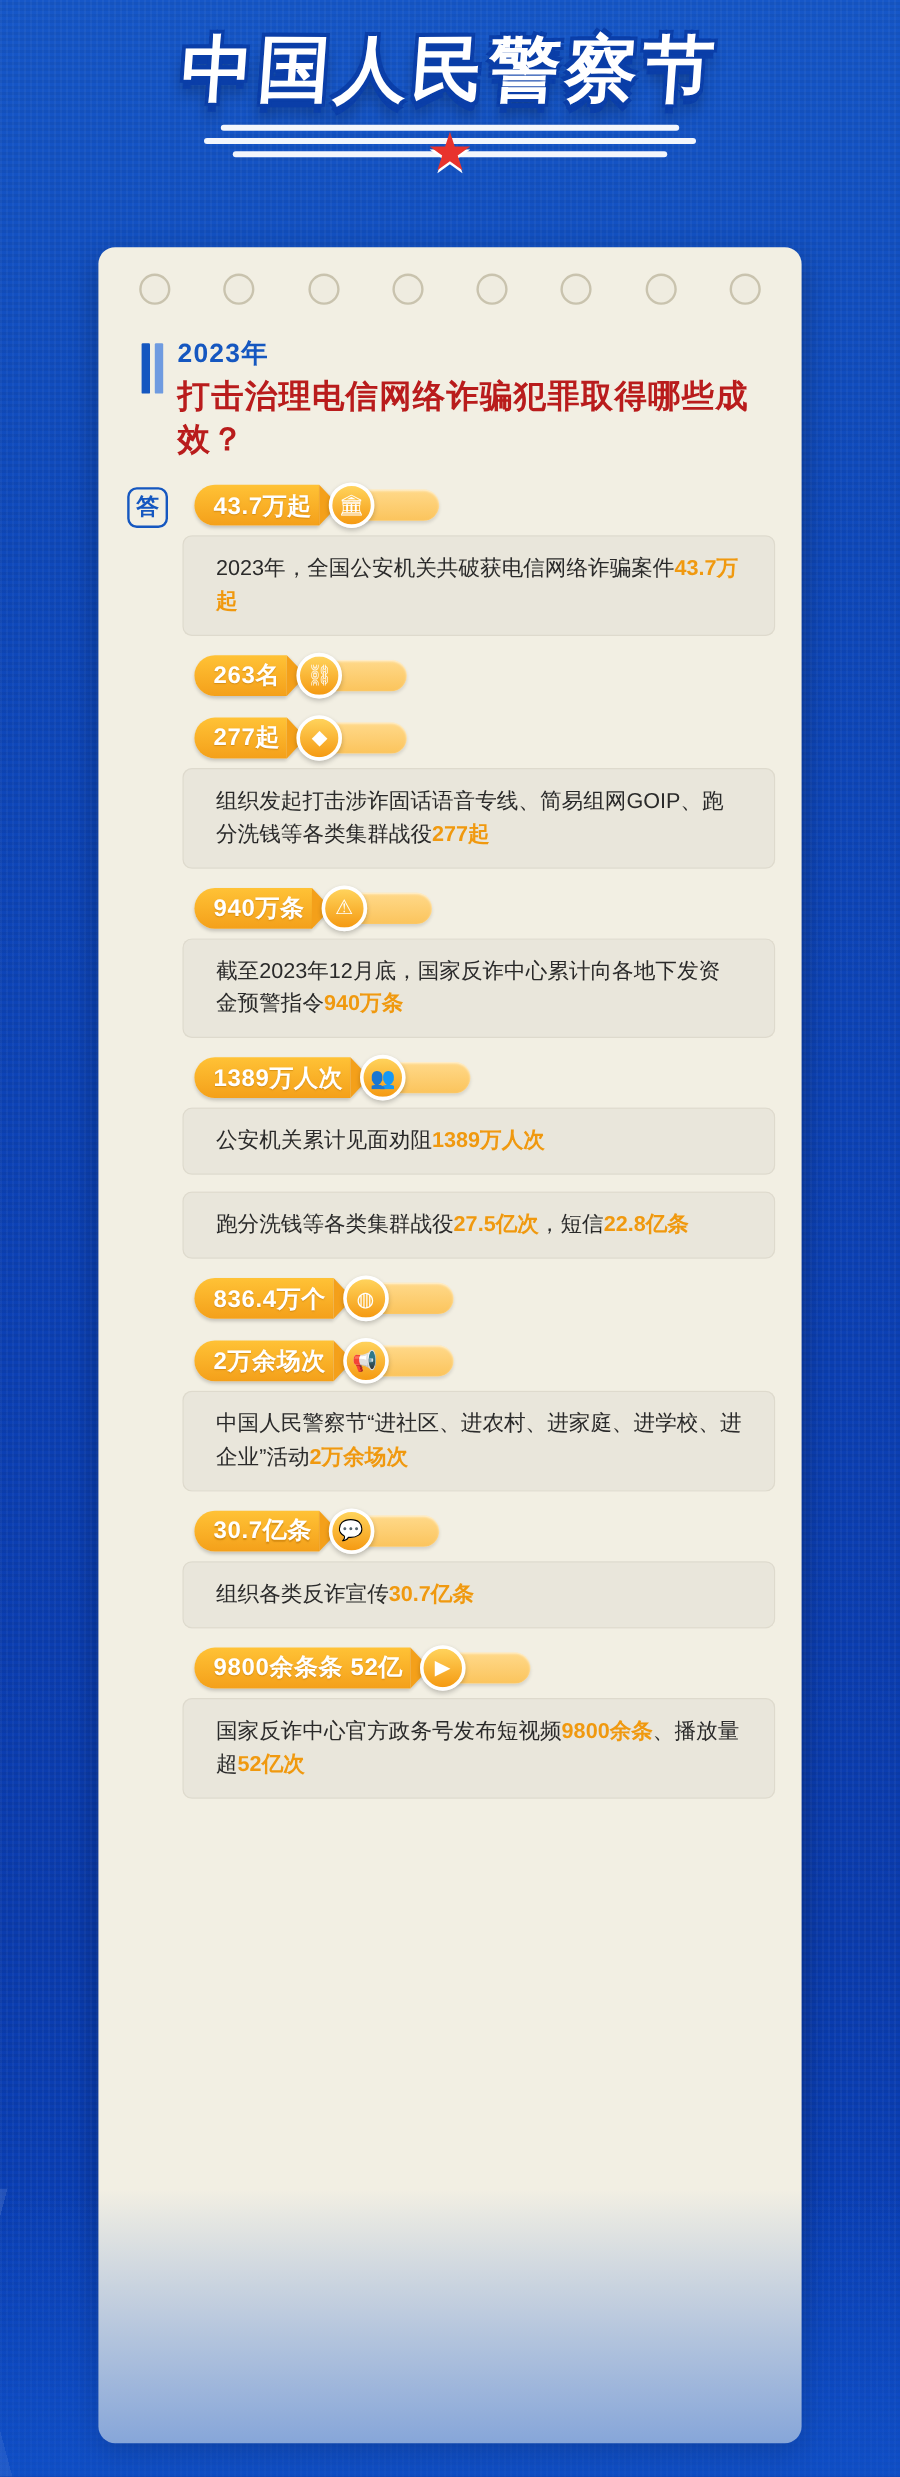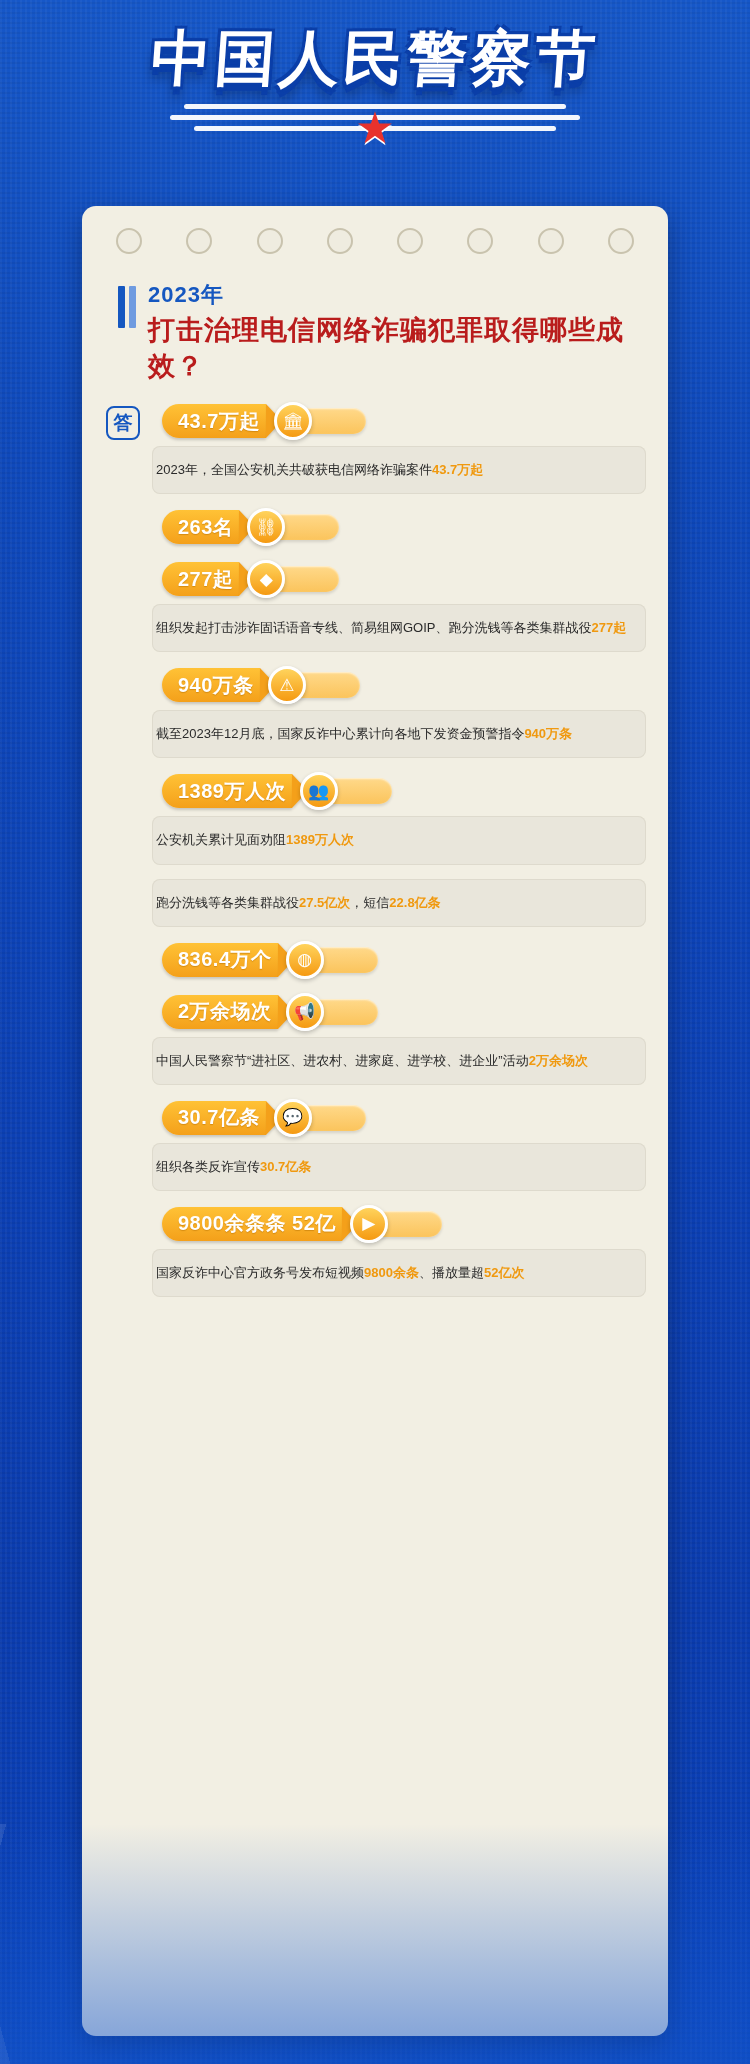"2023年，全国公安机关共破获电信网络诈骗案件43.7万起" .desc { font-size: 13px -> 18px; padding: 14px 4px -> 14px 28px }
